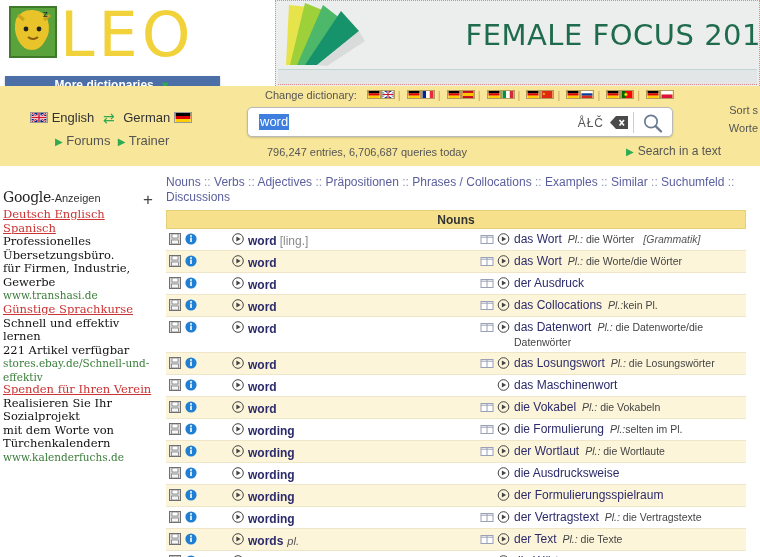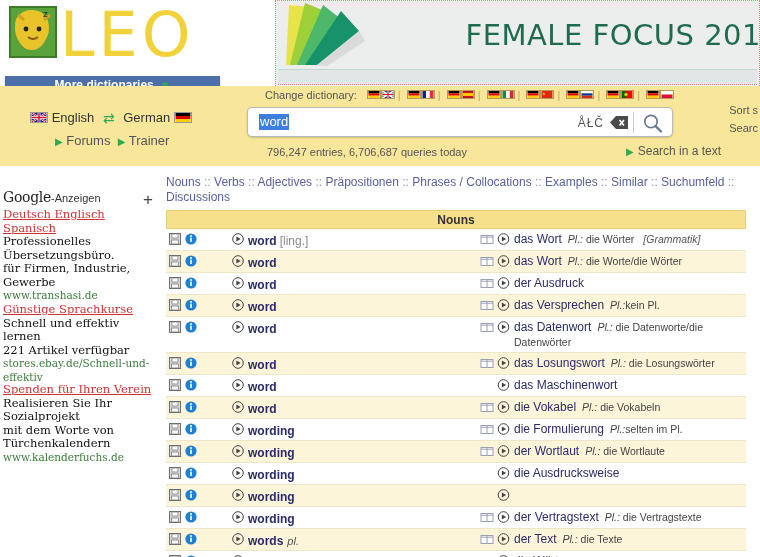"Searc" div.searchline2 { text: Searc -> Worte }
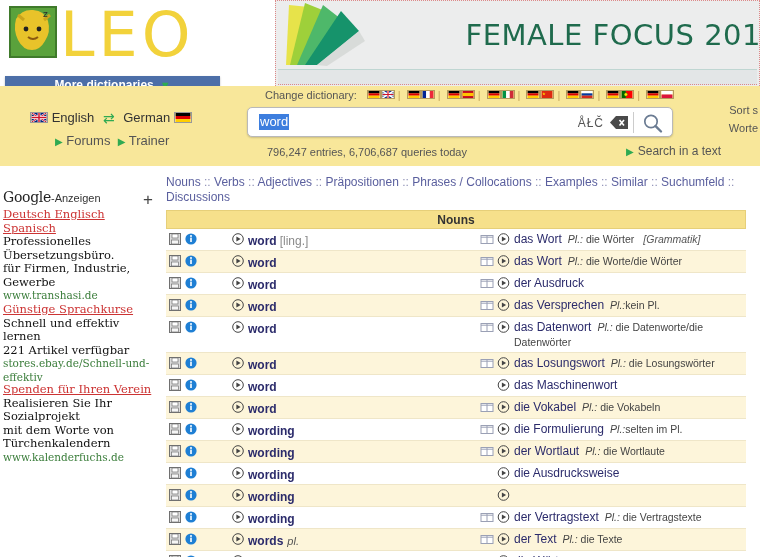"das Versprechen" span.de { text: Versprechen -> Collocations }
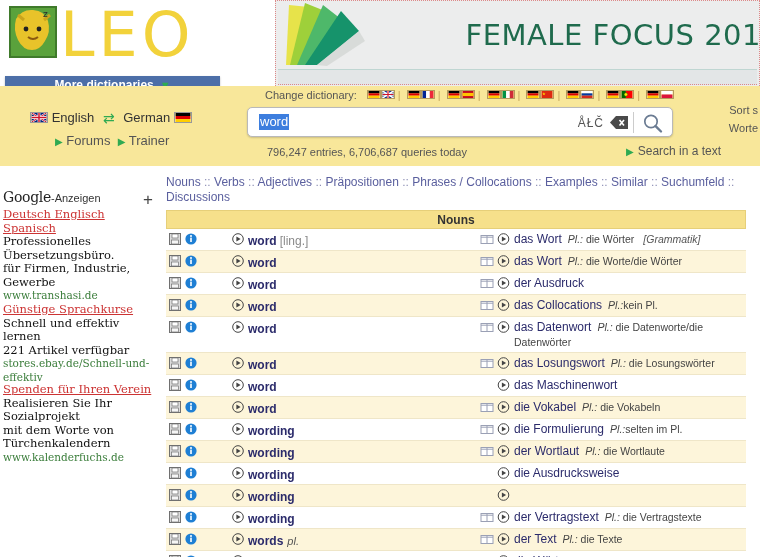"der Formulierungsspielraum" span.de-wrap { html: none -> <span><span>der Formulierungsspielraum</span></span> }
